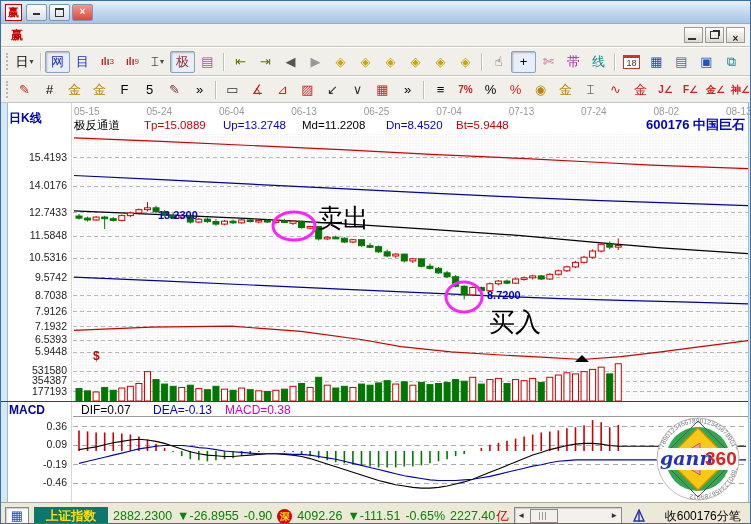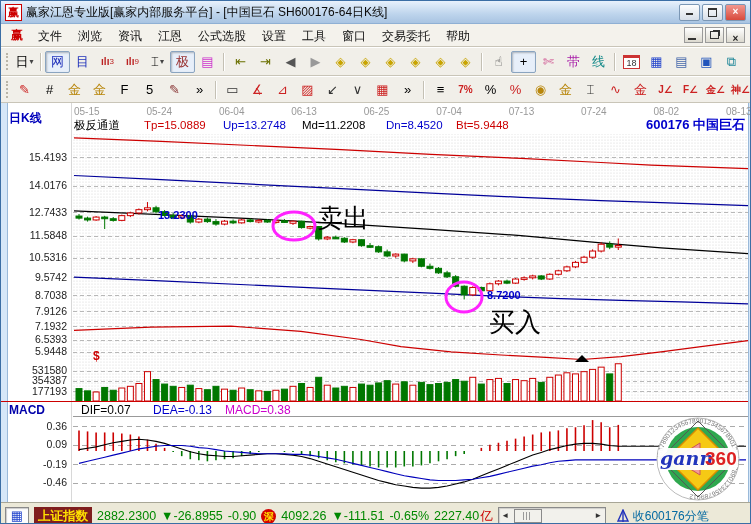"赢家江恩专业版[赢家内部服务平台] - [中国巨石" span.title-text { html: <span>赢家江恩专业版[赢家内部服务平台] - [中国巨石 SH600176-64日K线]</span> -> none }
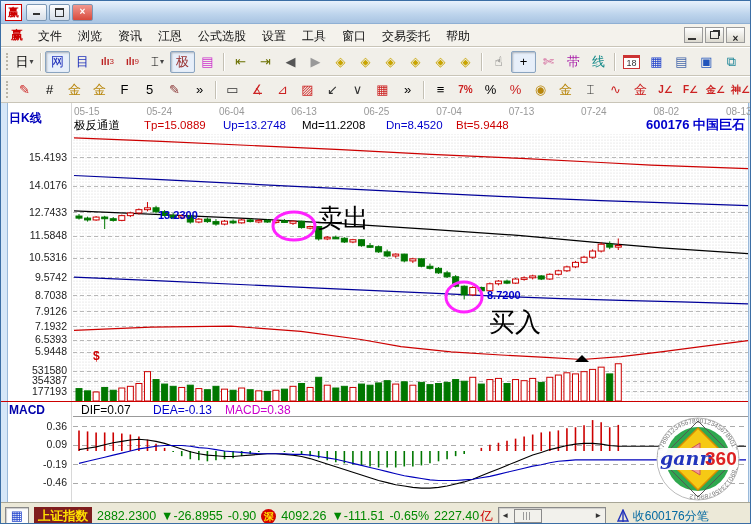"文件 浏览 资讯 江恩 公式选股" span { html: <span><span>文件</span><span>浏览</span><span>资讯</span><span>江恩</span><span>公式选股</span><span>设置</span><span>工具</span><span>窗口</span><span>交易委托</span><span>帮助</span></span> -> none }
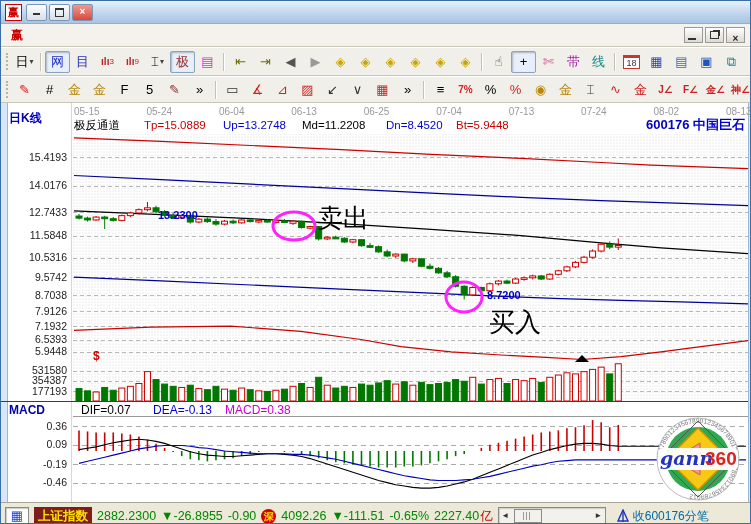"上证指数" .sb-badge { background: #7f1d1d -> #0f766e; padding: 1px 4px -> 1px 12px }
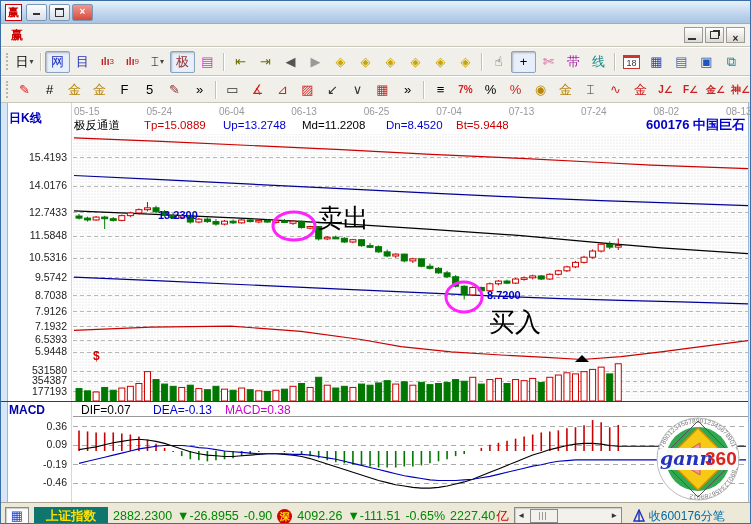"收600176分笔" .feed { color: #0369a1 -> #000000; gap: 4px -> 20px }
